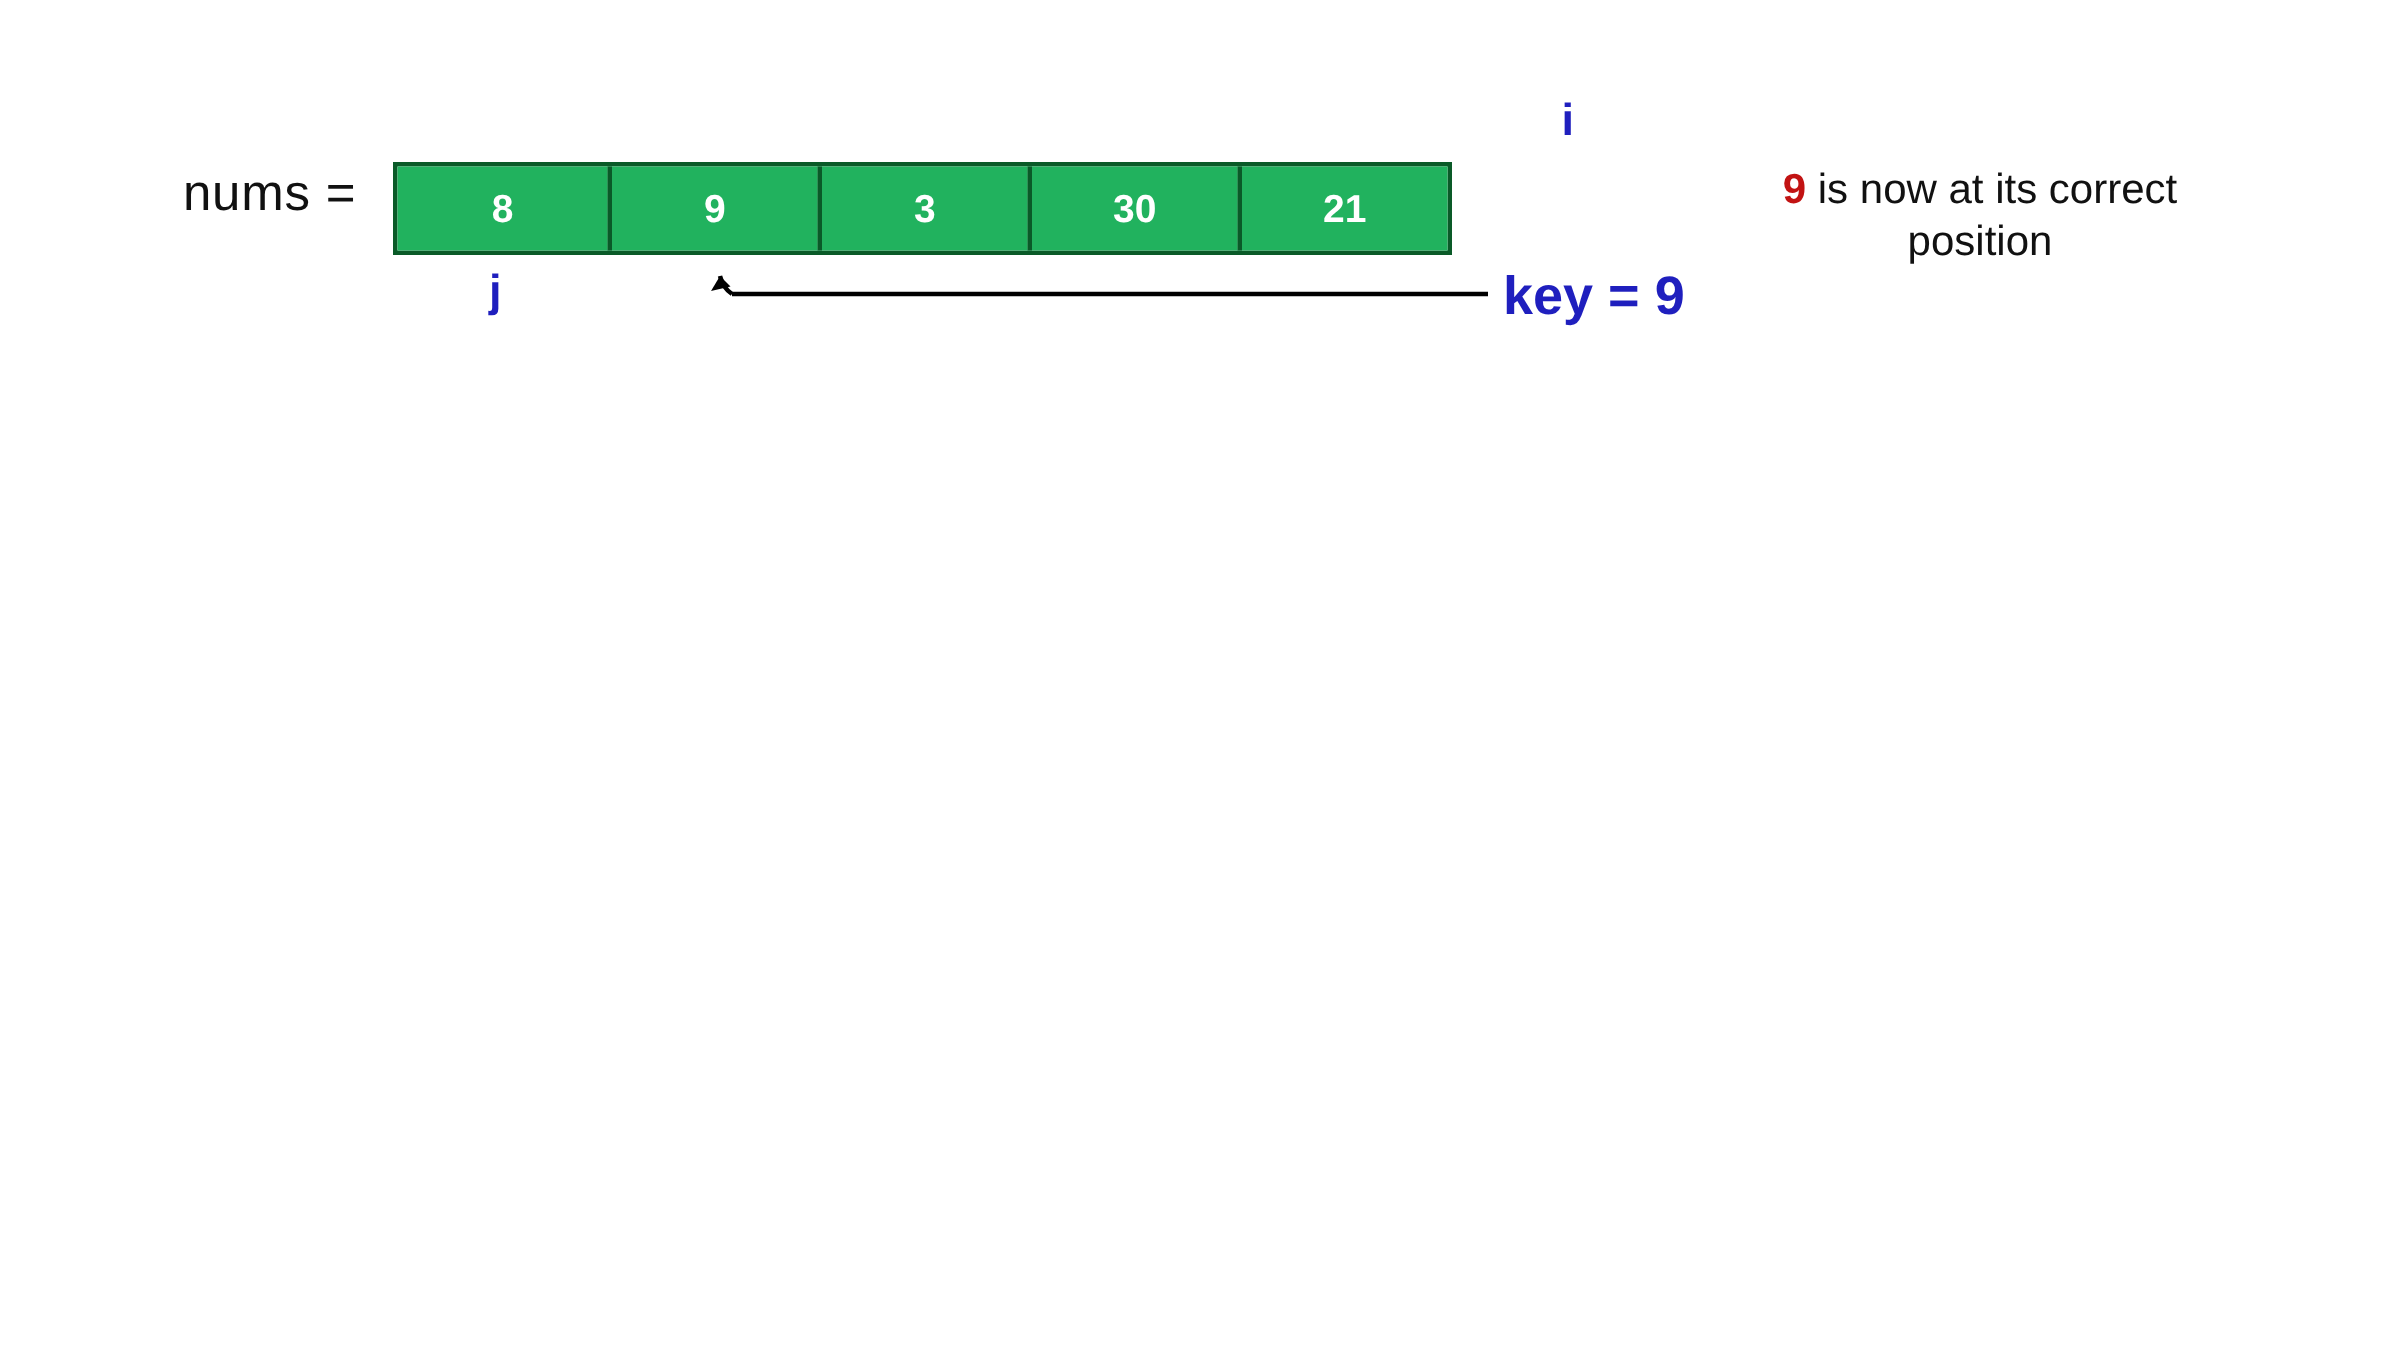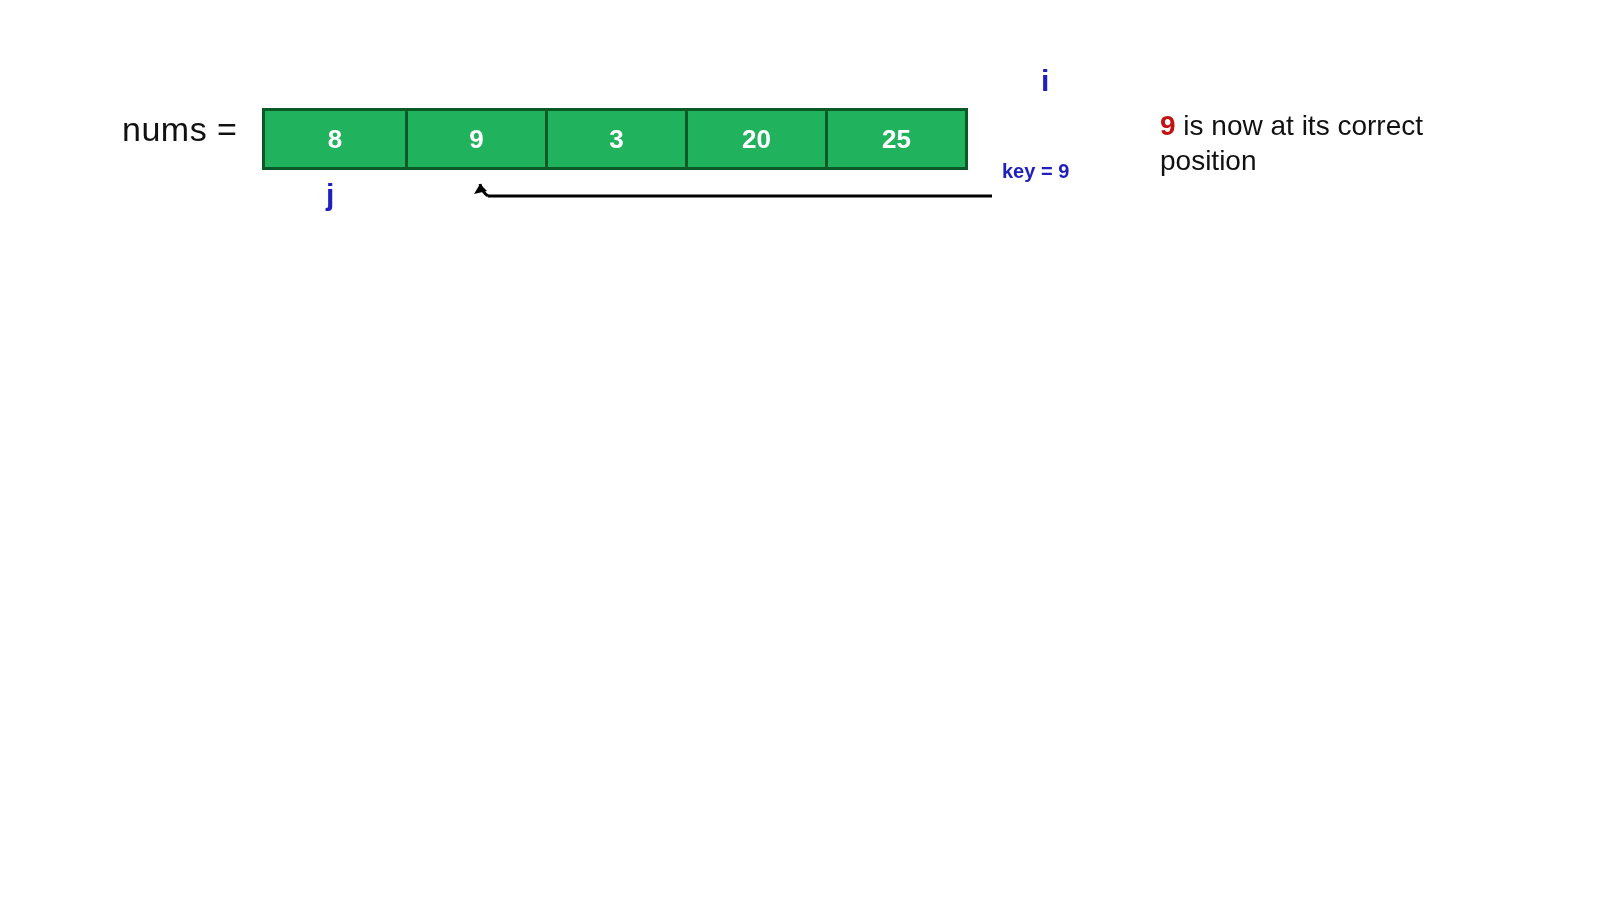"20" div.cell { text: 20 -> 30 }
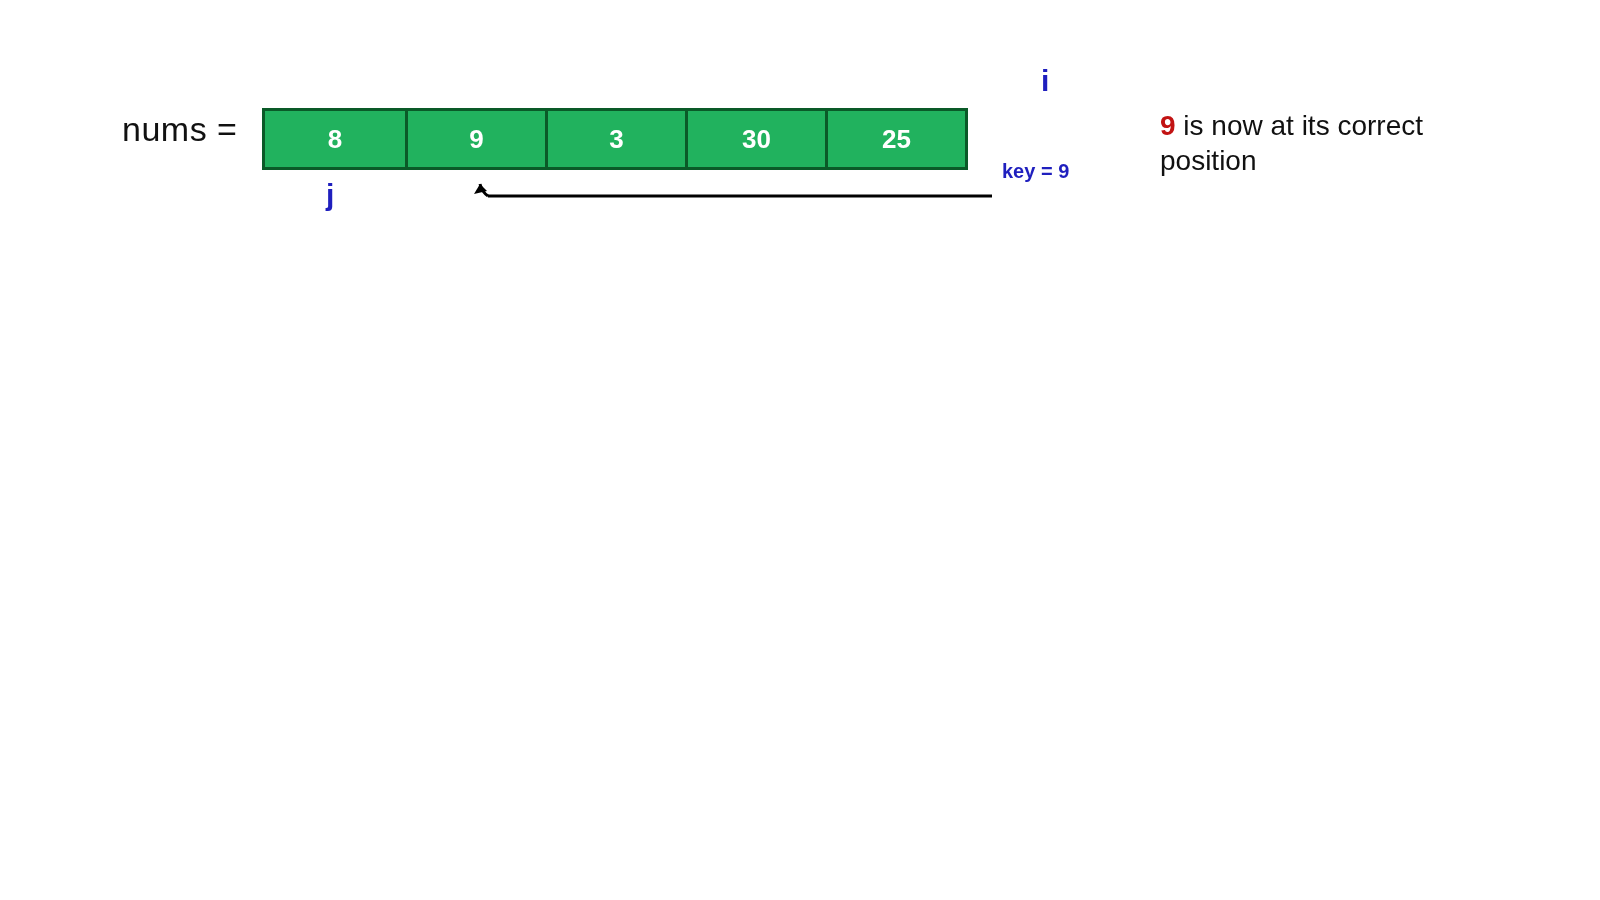"25" div.cell { text: 25 -> 21 }
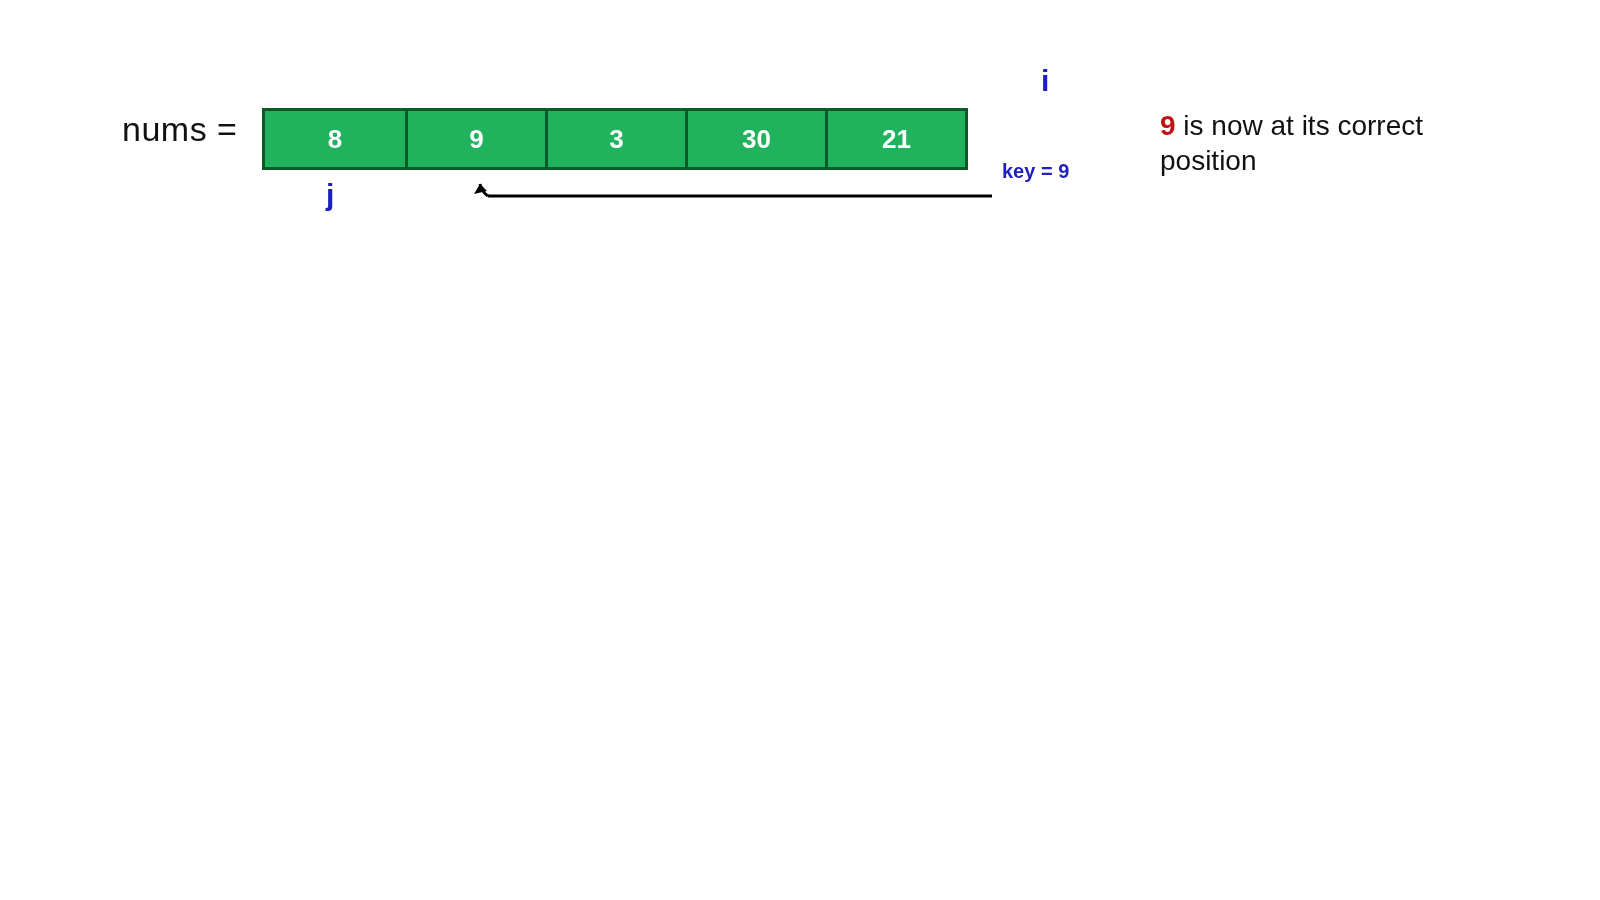"9 is now at its" .caption { text-align: left -> center }
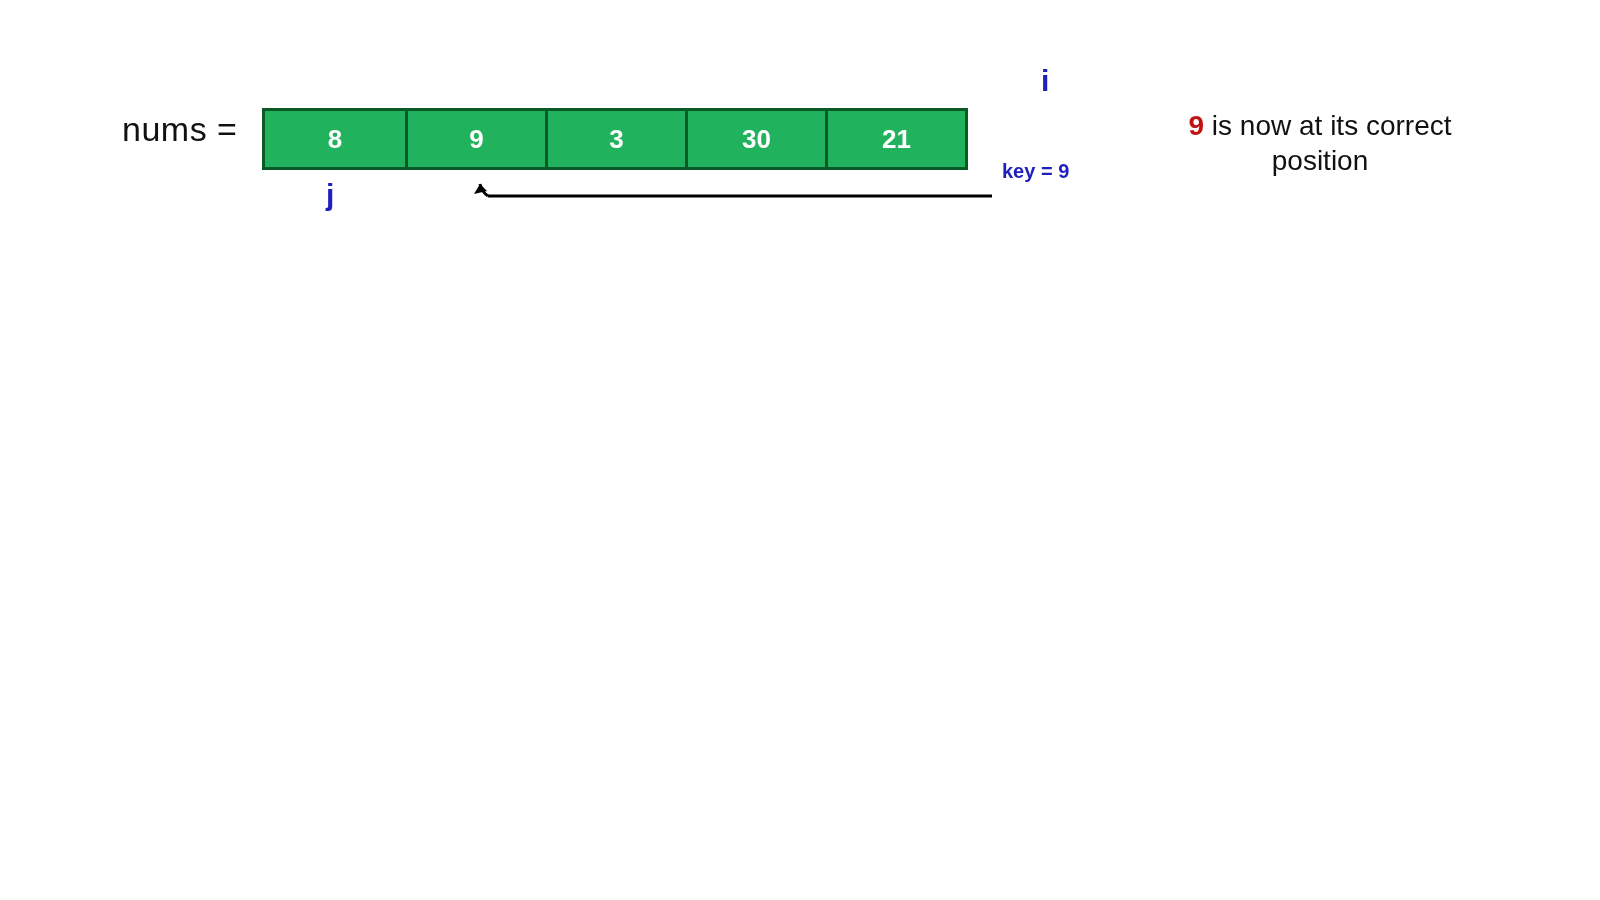"key = 9" .key-label { font-size: 20px -> 36px; top: 160px -> 176px }
